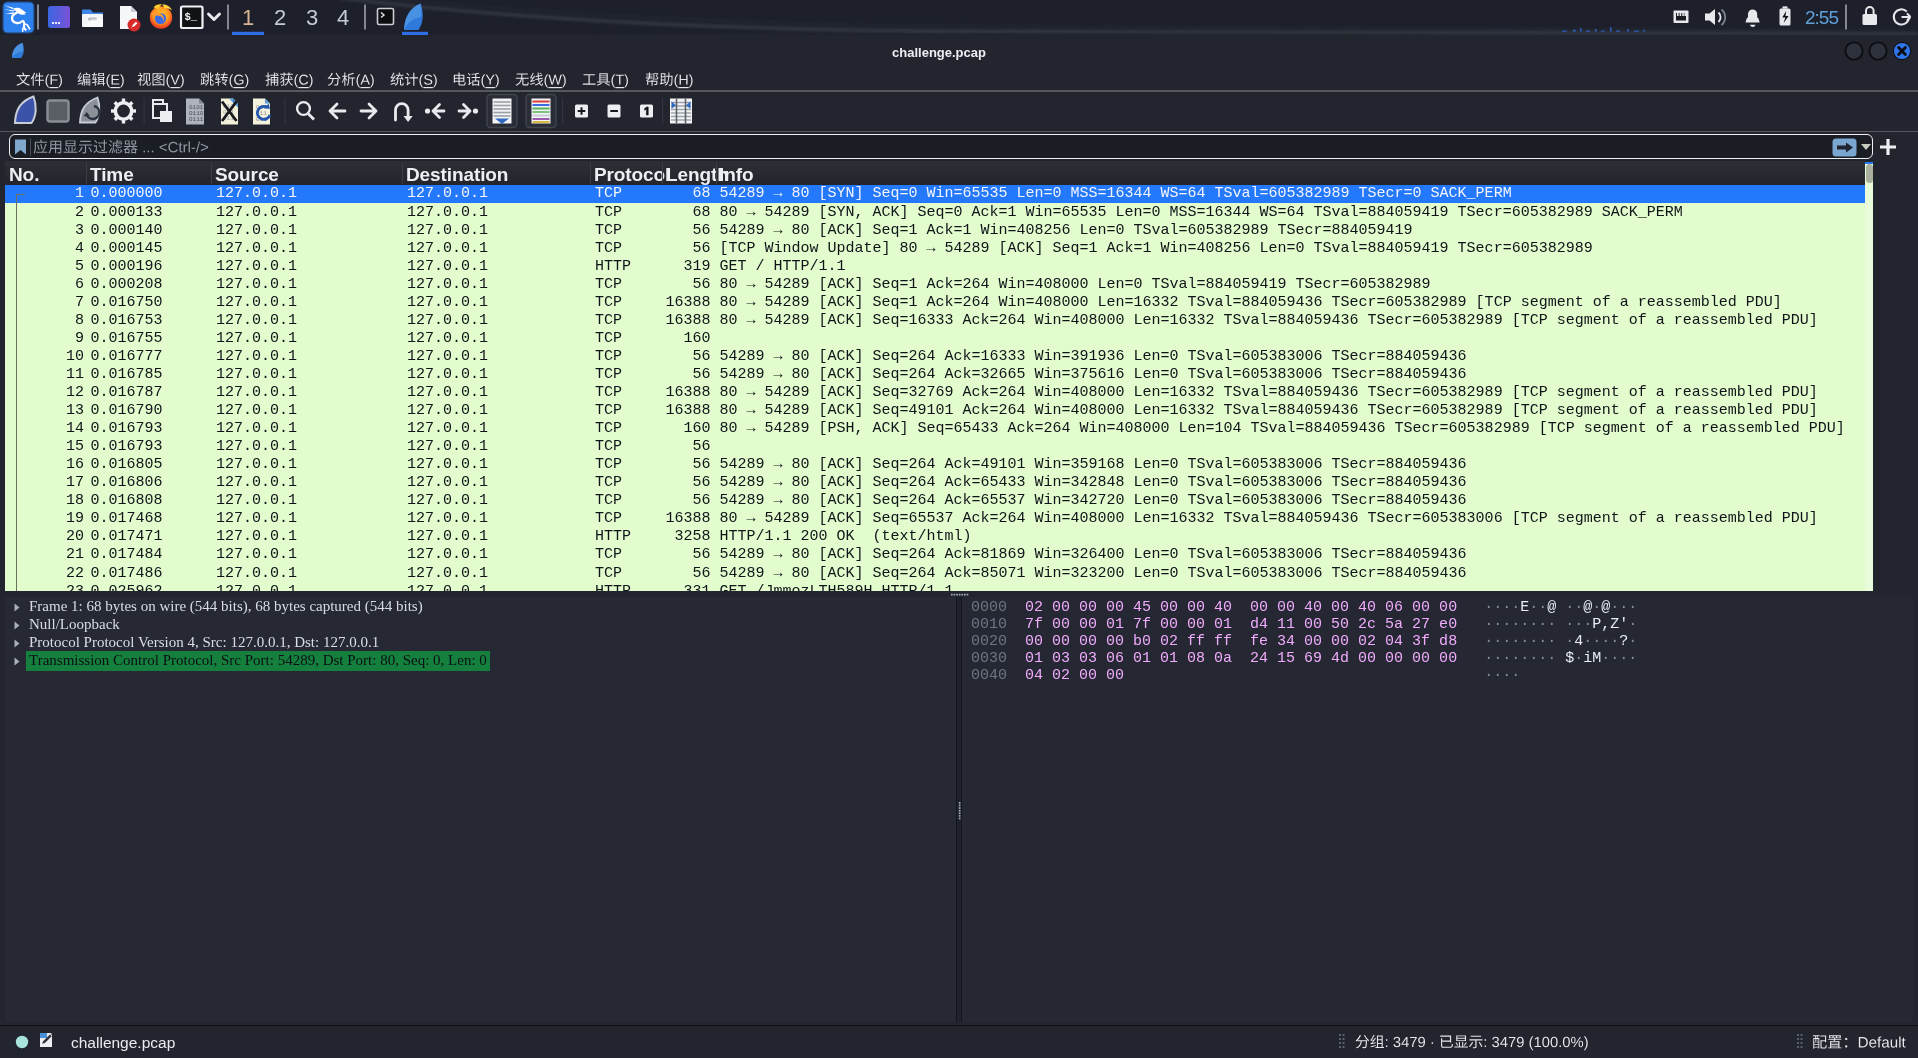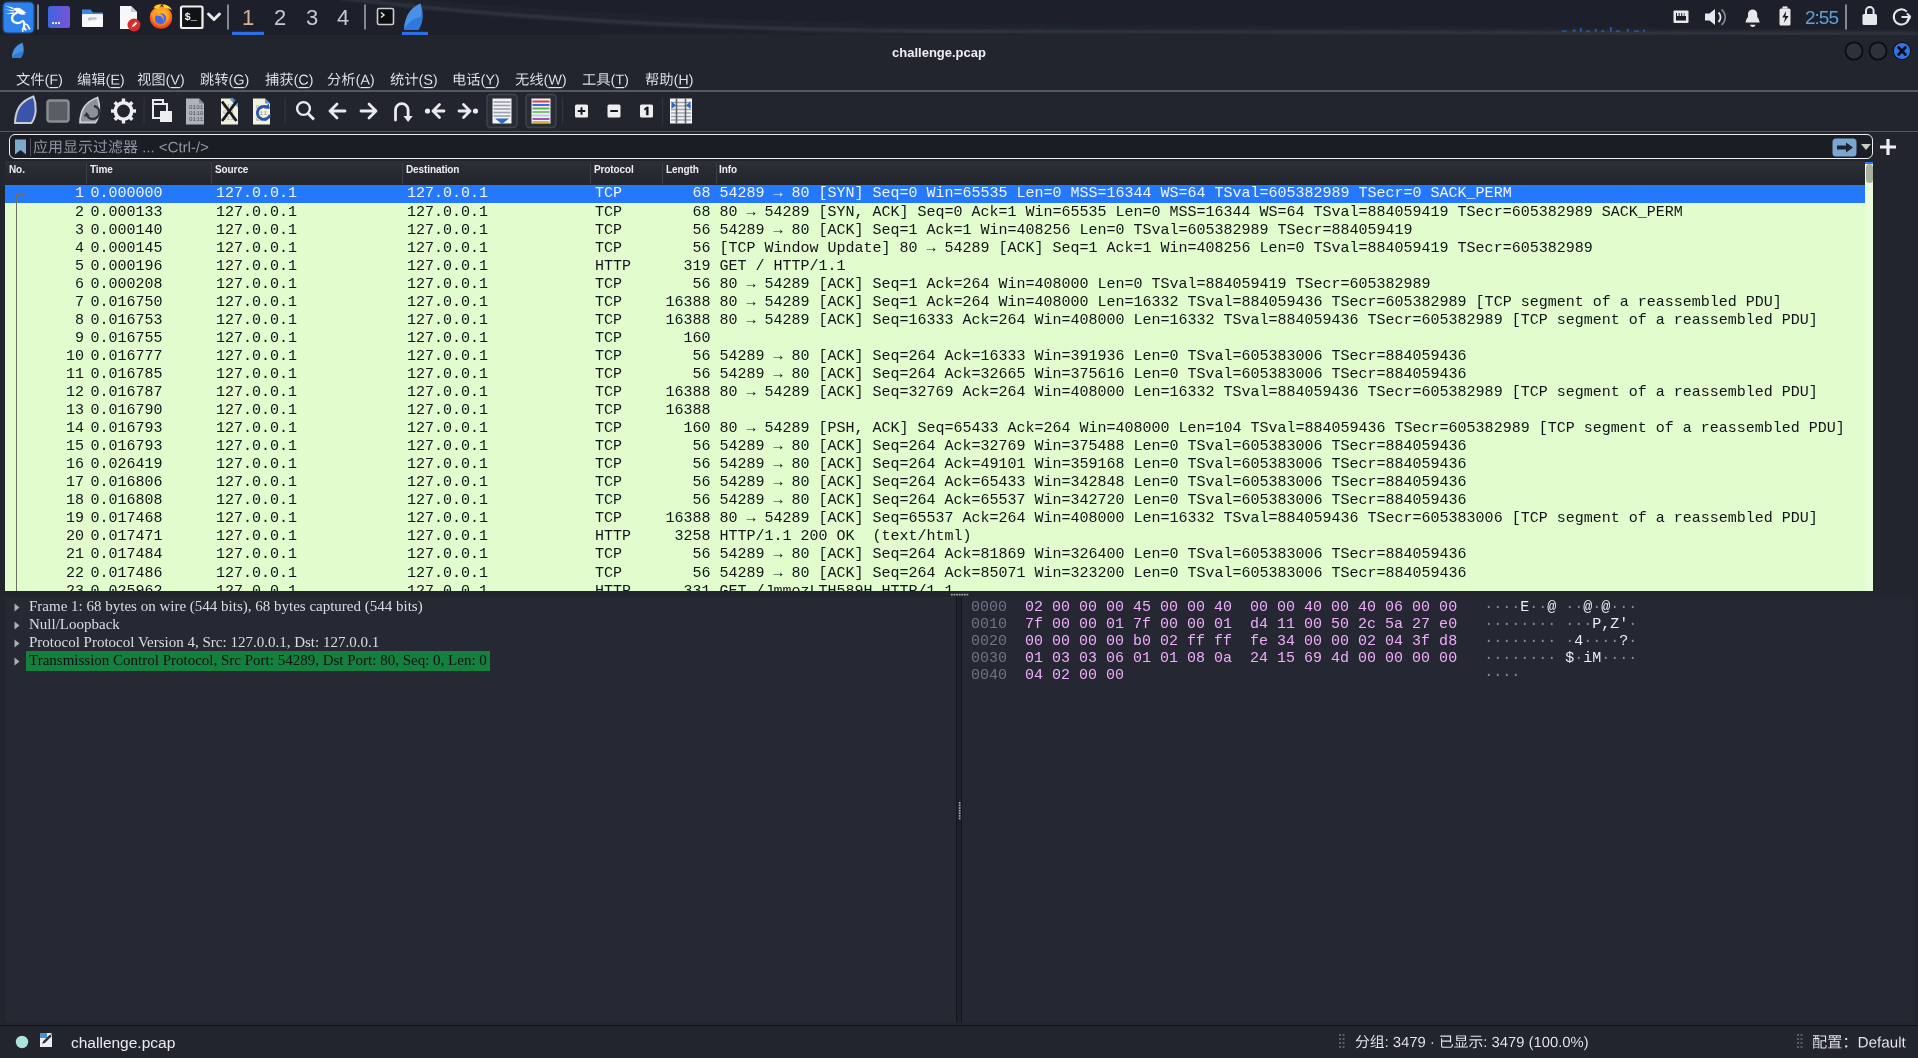"No." .phead span { font-size: 10px -> 19px }
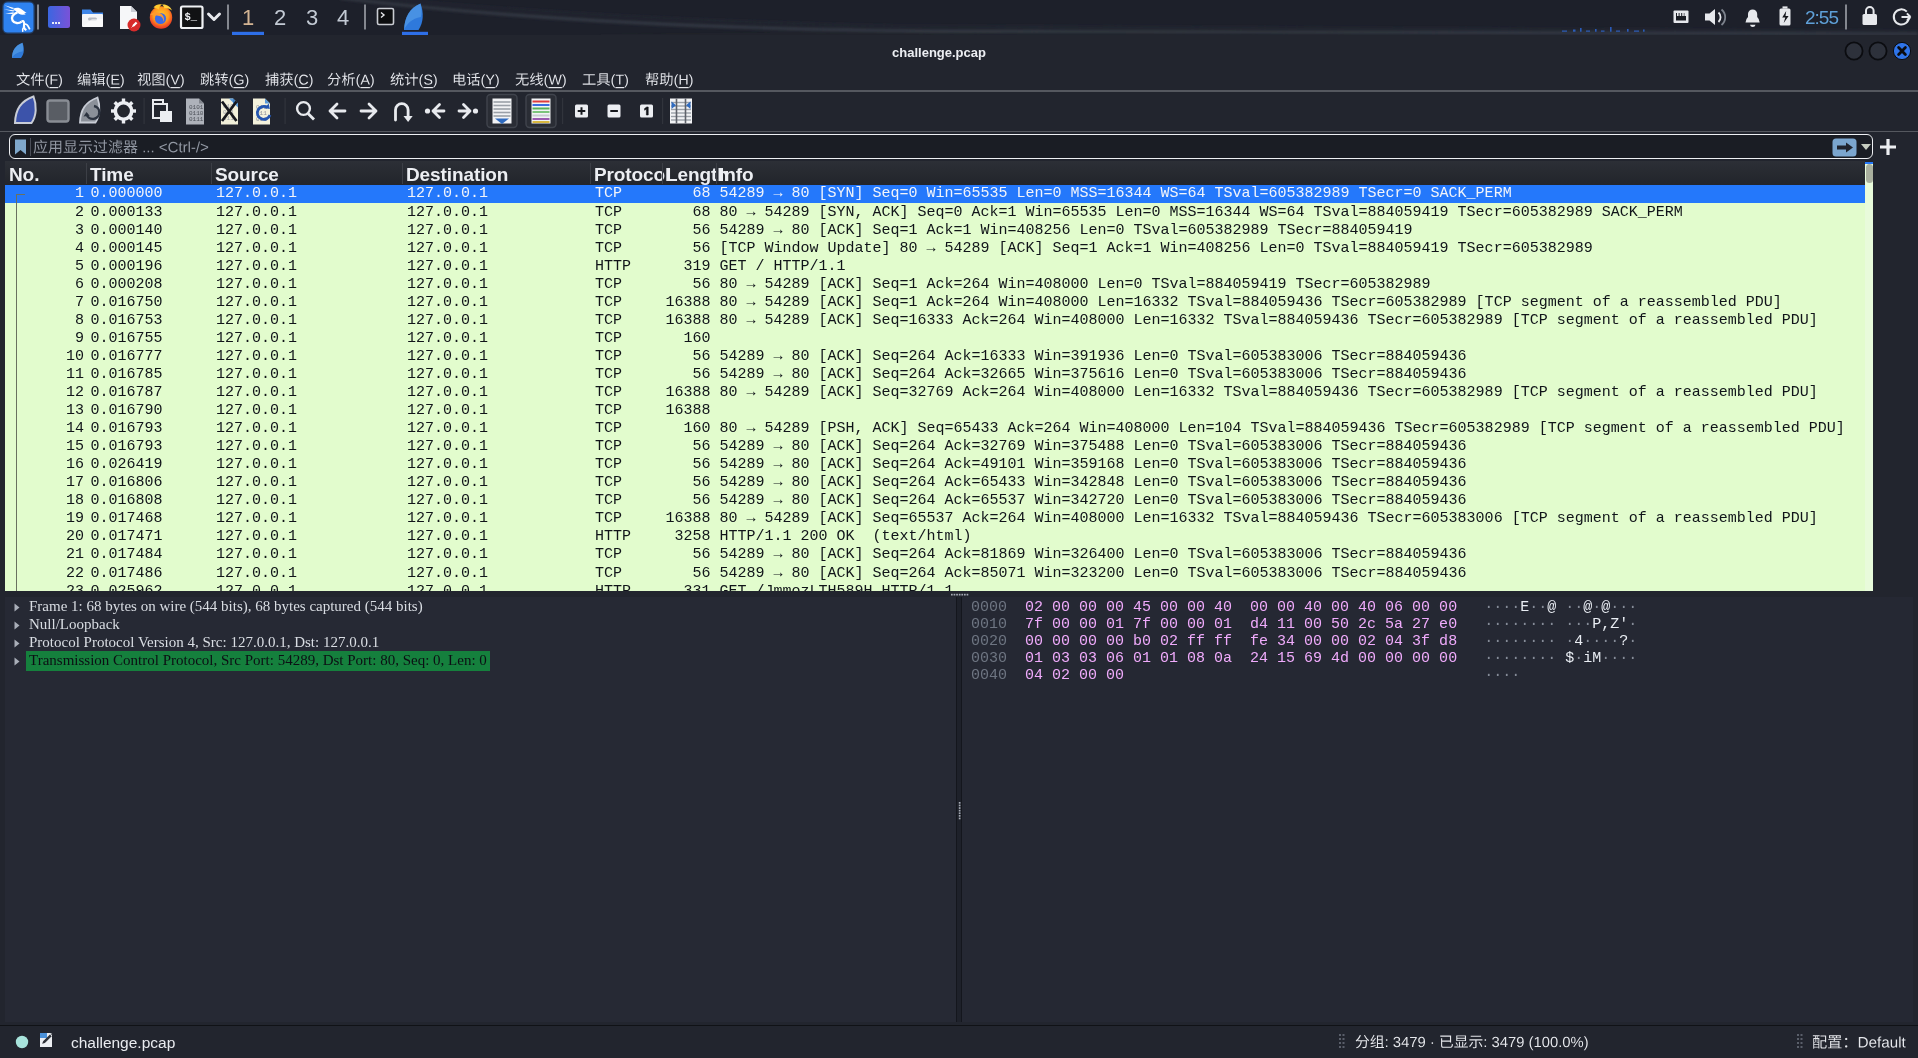"80 → 54289 [ACK] Seq=49101" span.cinfo { html: none -> <span>80 → 54289 [ACK] Seq=49101 Ack=264 Win=408000 Len=16332 TSval=884059436 TSecr=605382989 [TCP segment of a reassembled PDU]</span> }
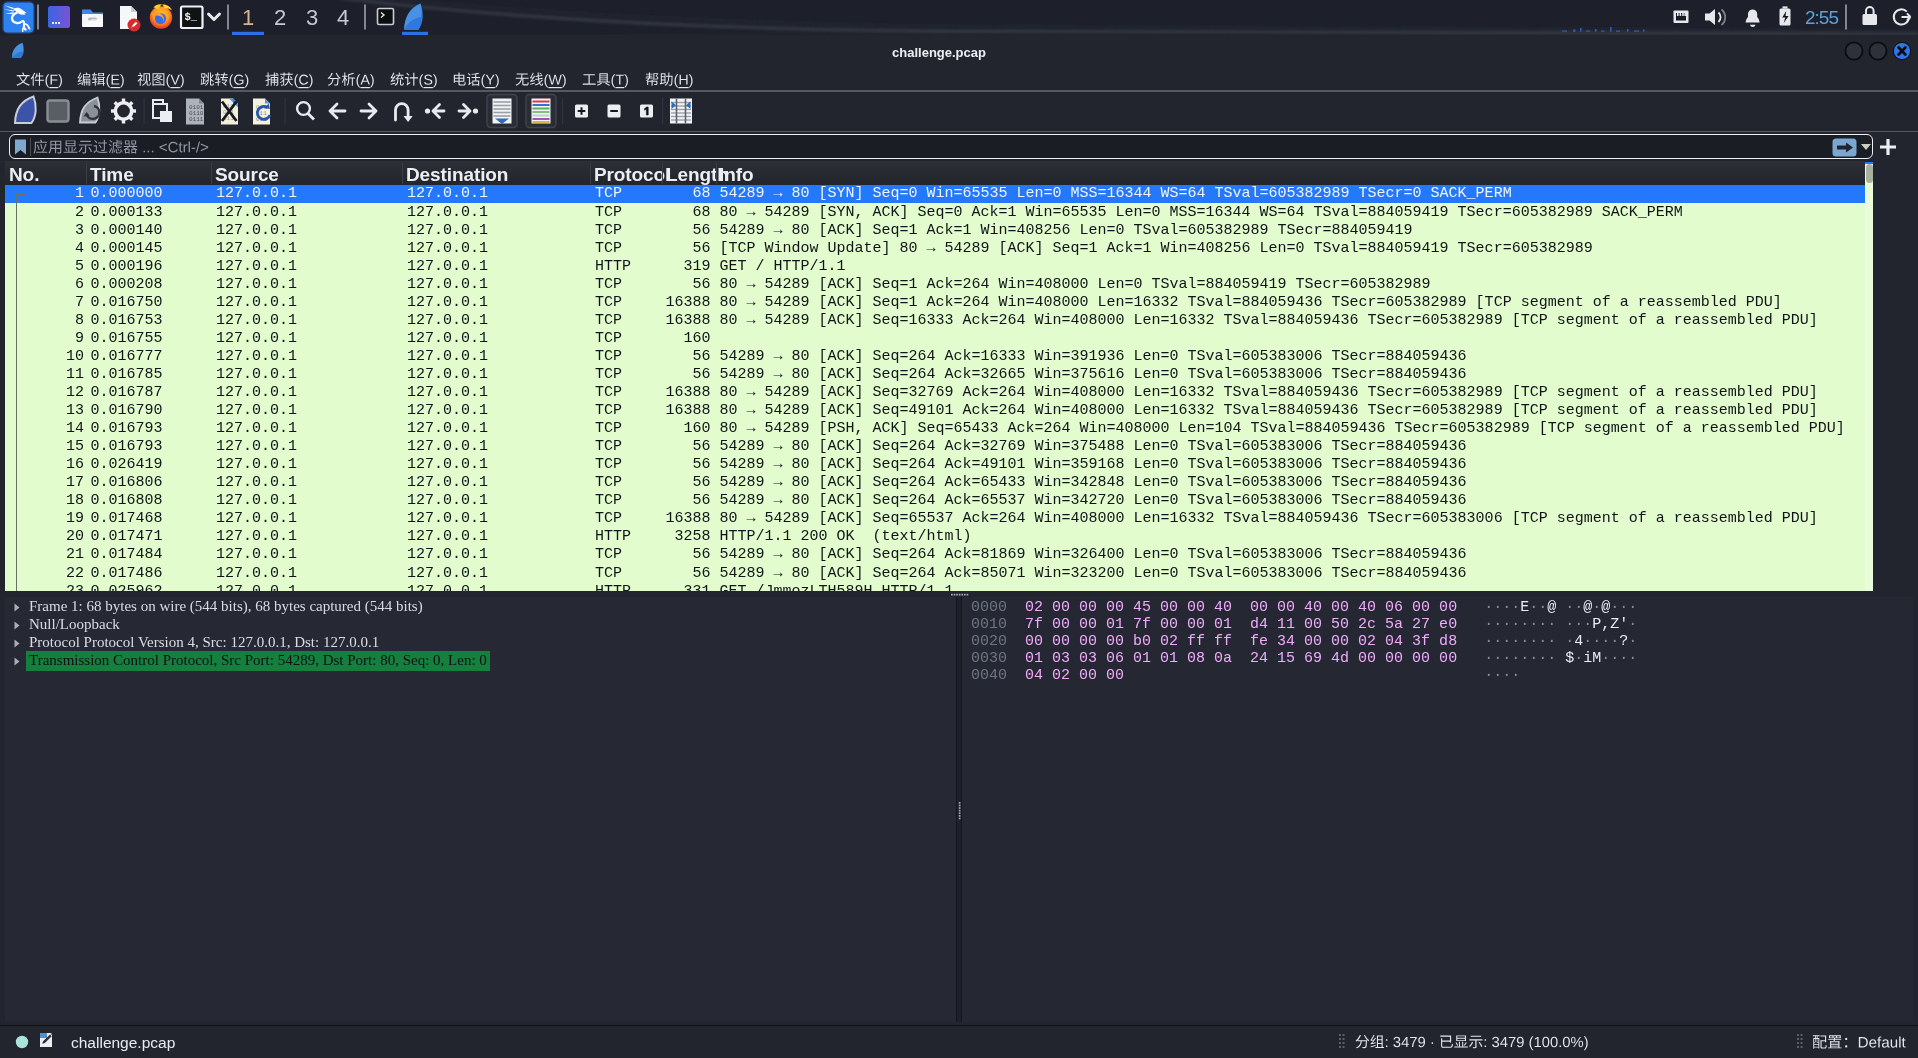"54289 → 80 [ACK] Seq=264 Ack=32769" span.cinfo { html: <span>54289 → 80 [ACK] Seq=264 Ack=32769 Win=375488 Len=0 TSval=605383006 TSecr=884059436</span> -> none }
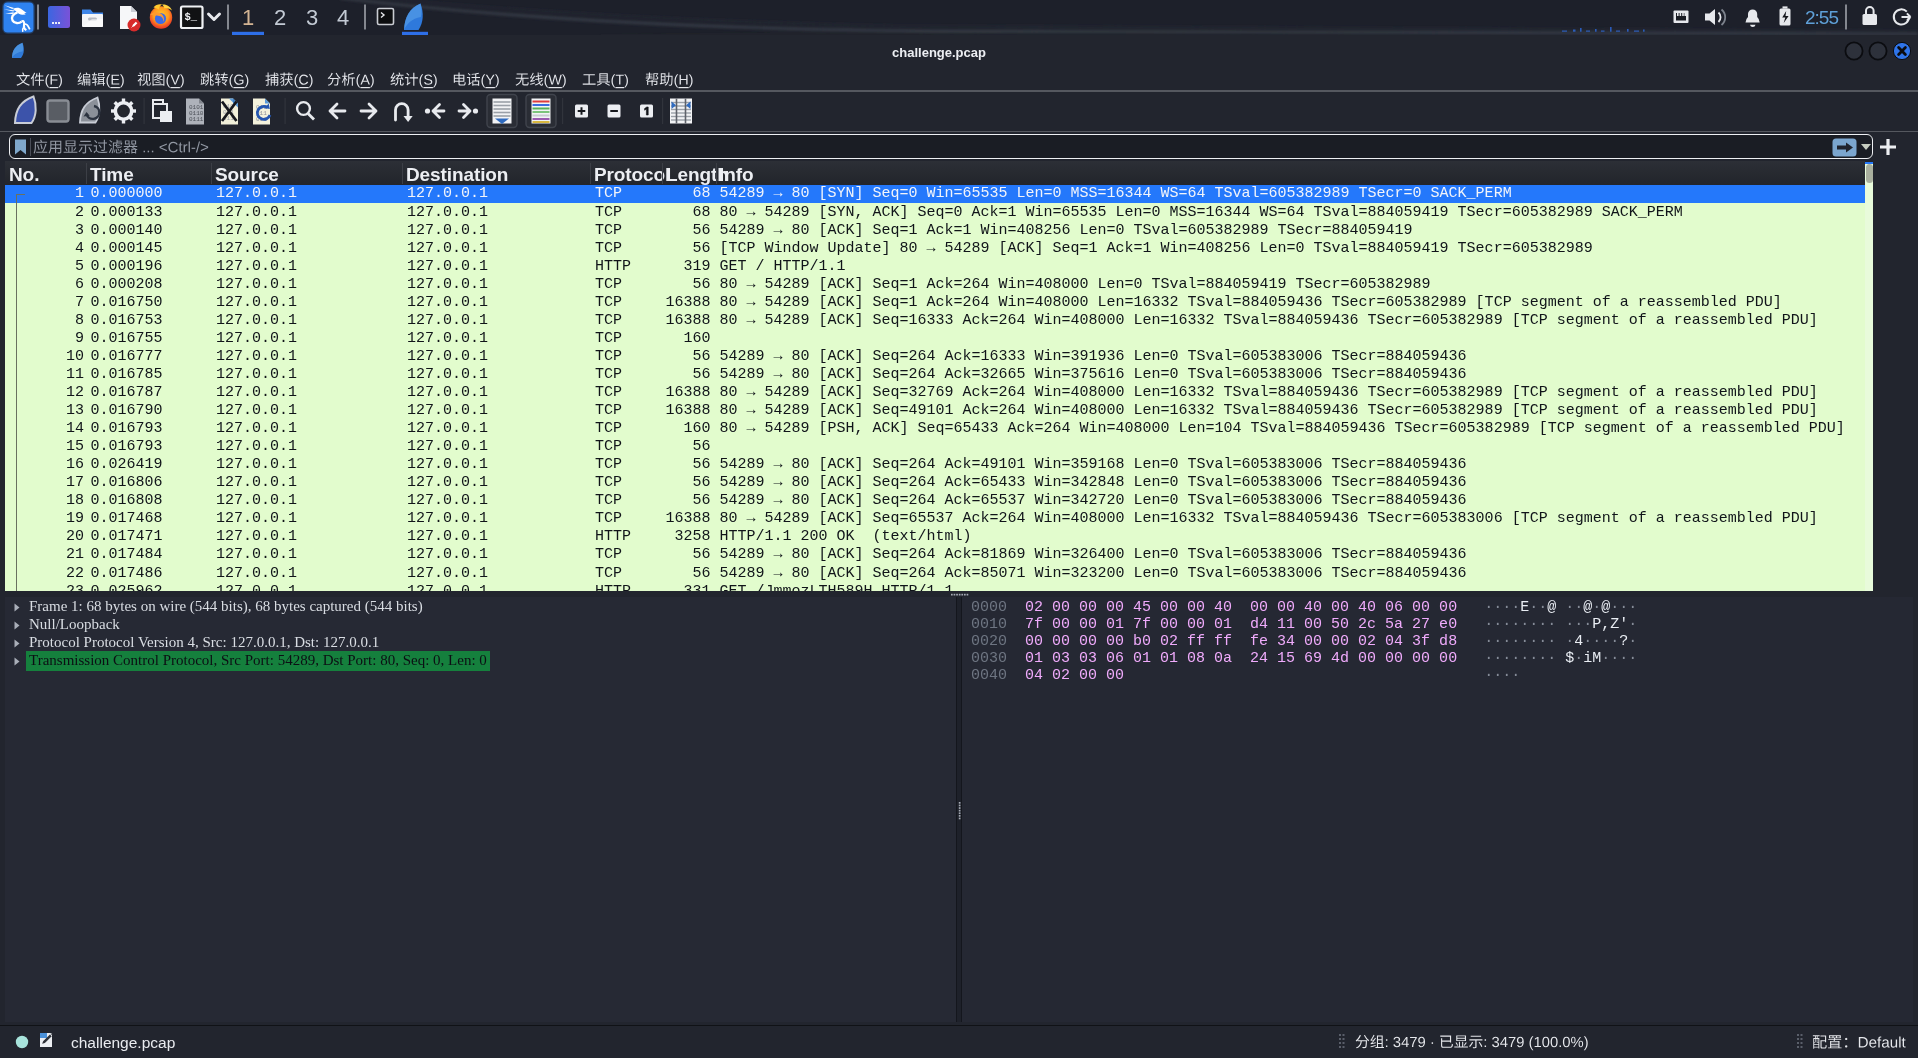"0.026419" span.ctime { text: 0.026419 -> 0.016805 }
